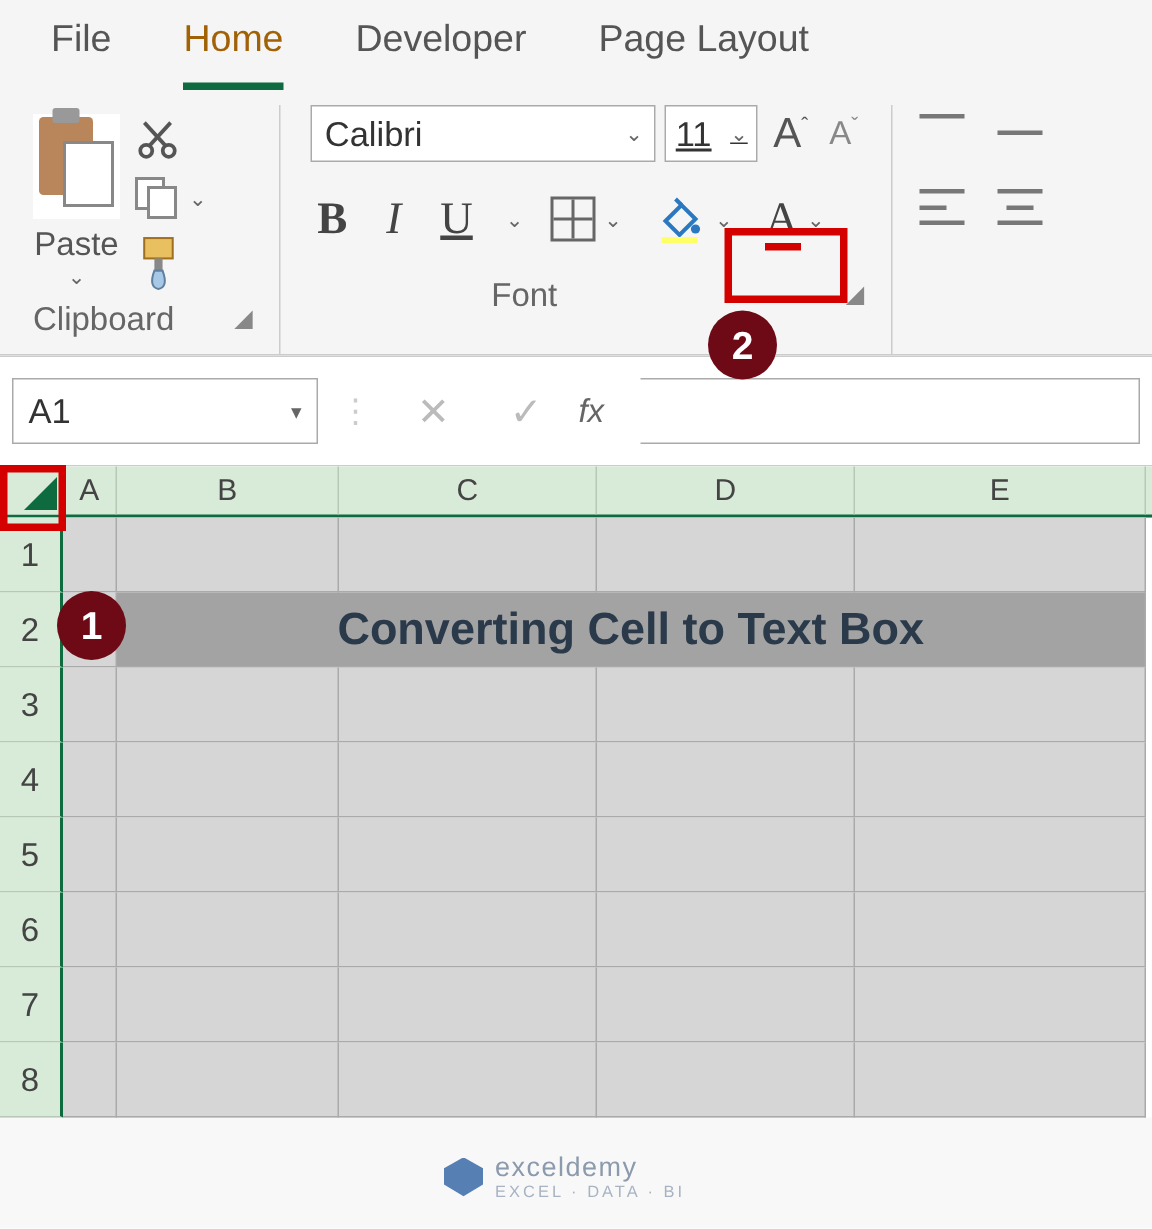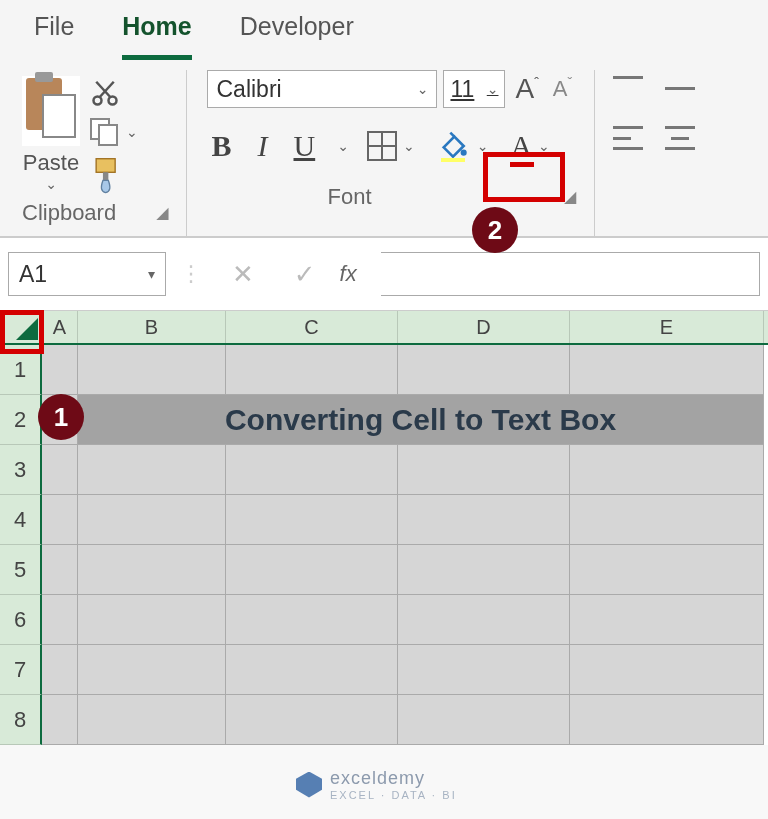"Home" .tab.active { color: #14532d -> #a16207; font-weight: 700 -> 400 }
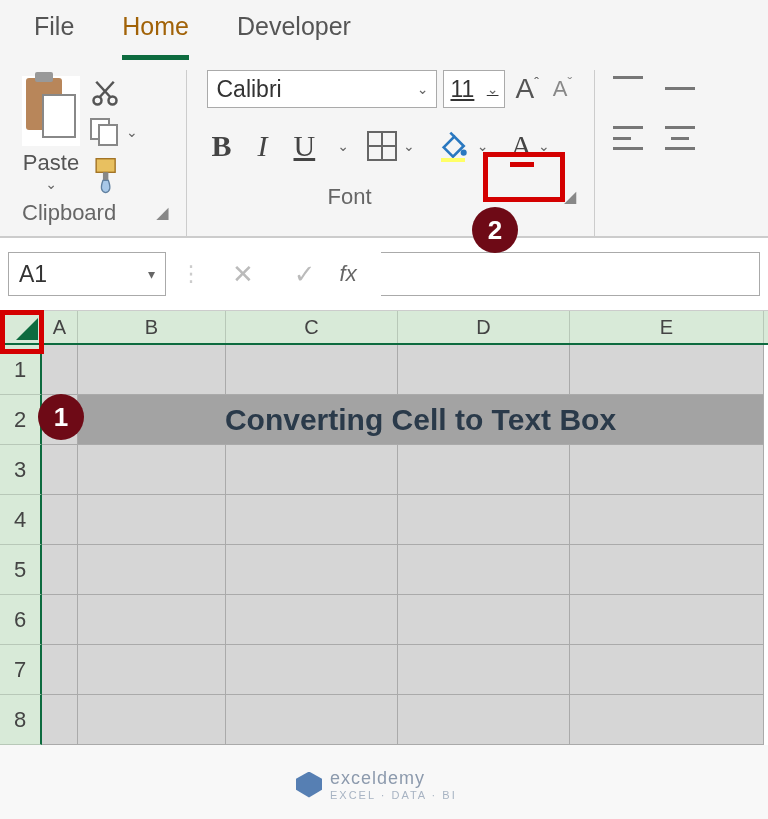"Page Layout" div.tab { html: none -> <div>Page Layout</div> }
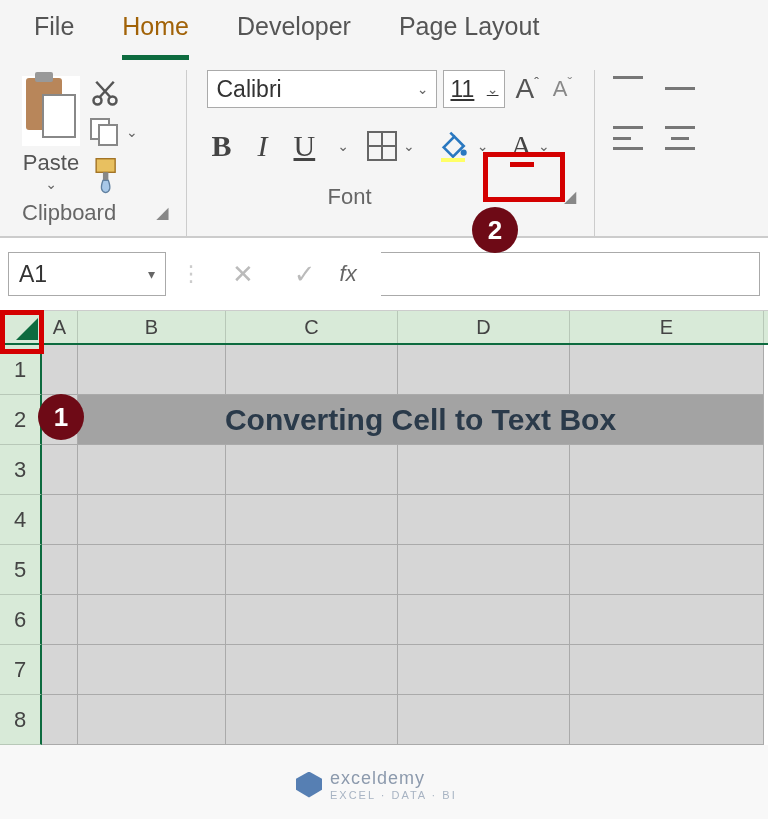"A1" .name-box { width: 158px -> 204px }
